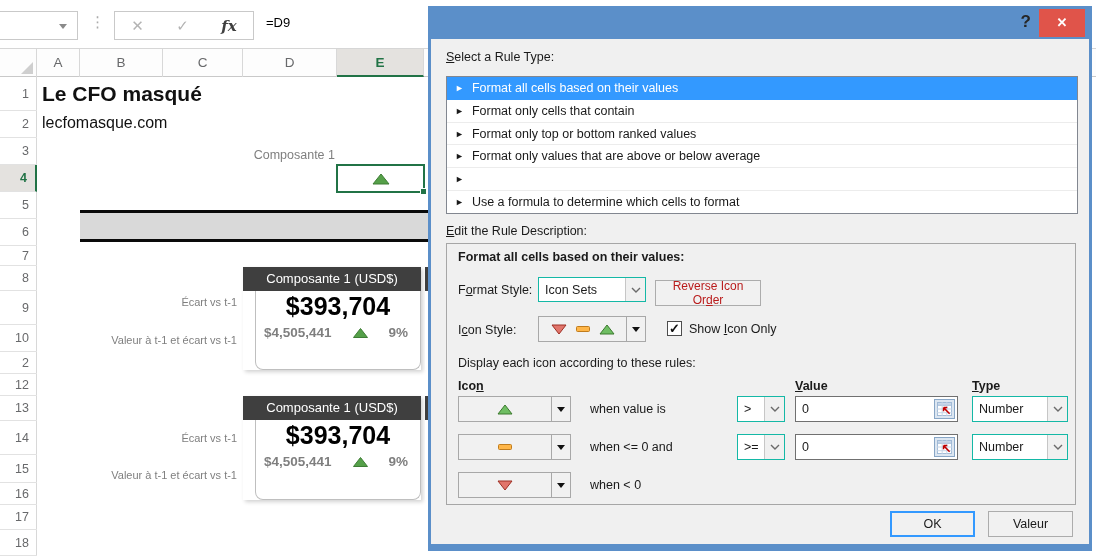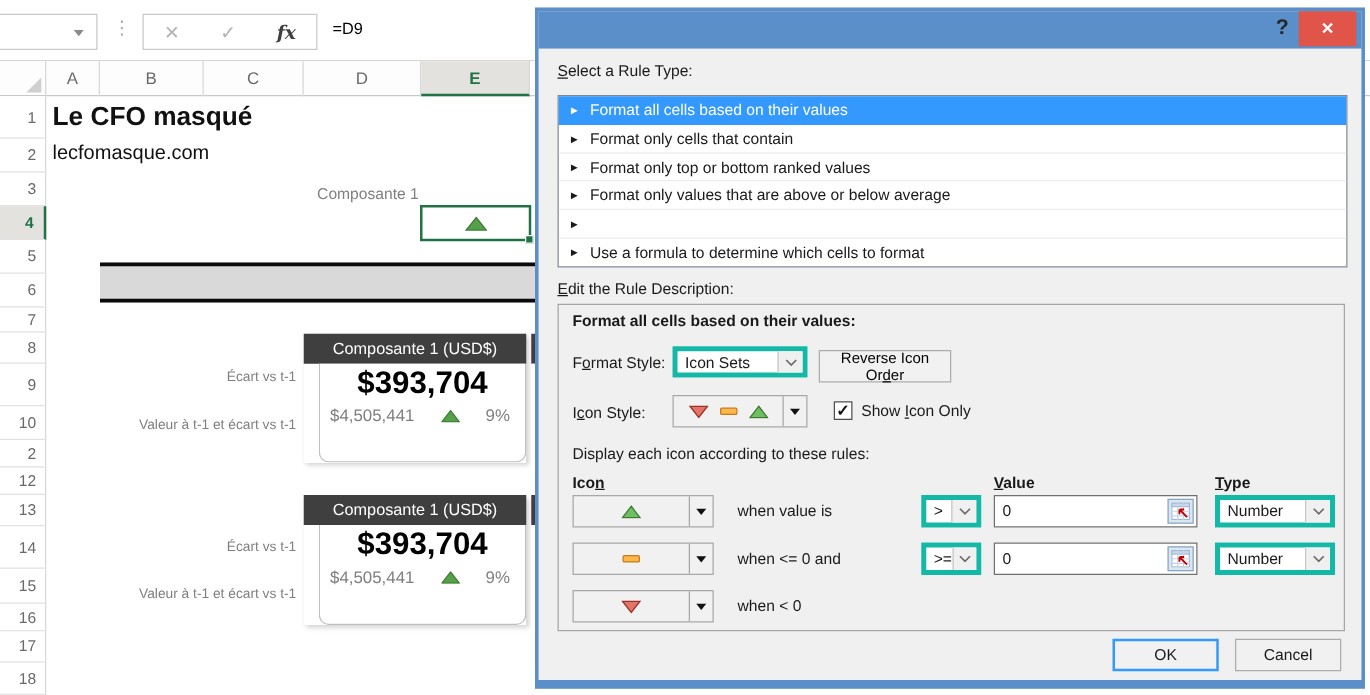"Icon Sets" .combo { border: 4px solid #14b8a6 -> 1px solid #14b8a6 }
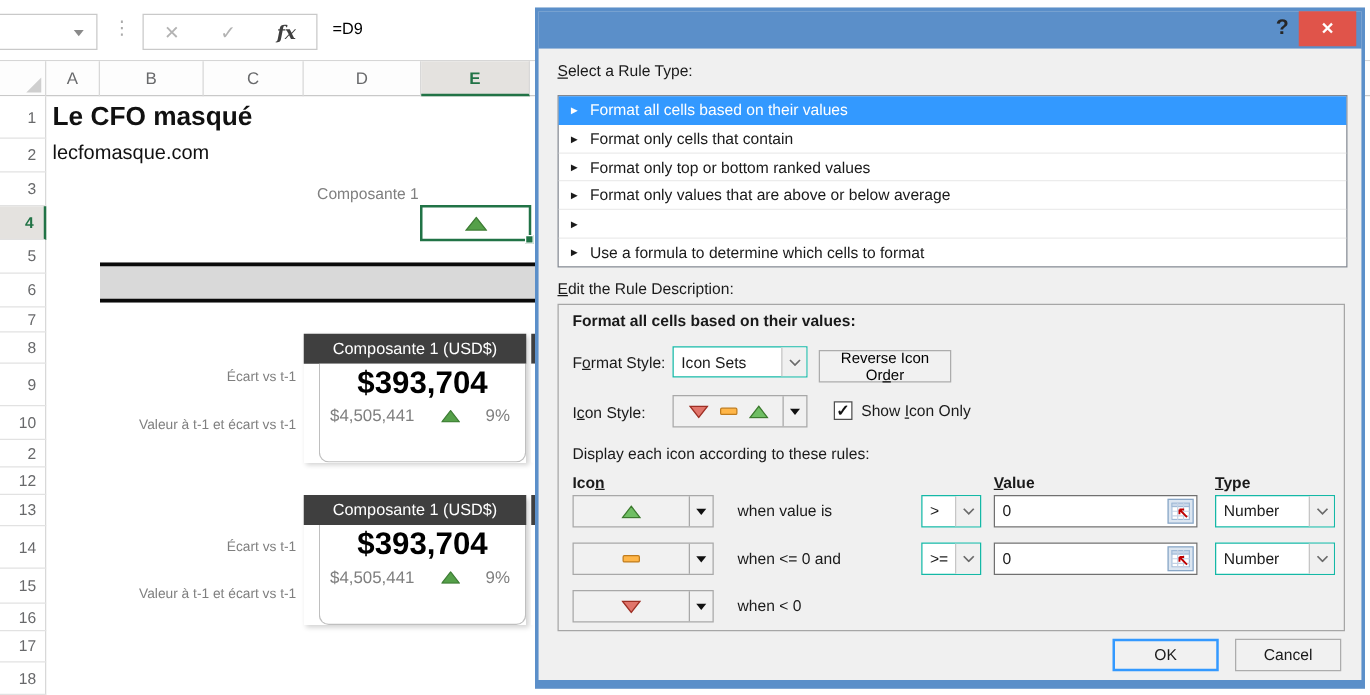"Reverse Icon Order" .push-btn { color: #000000 -> #b91c1c }
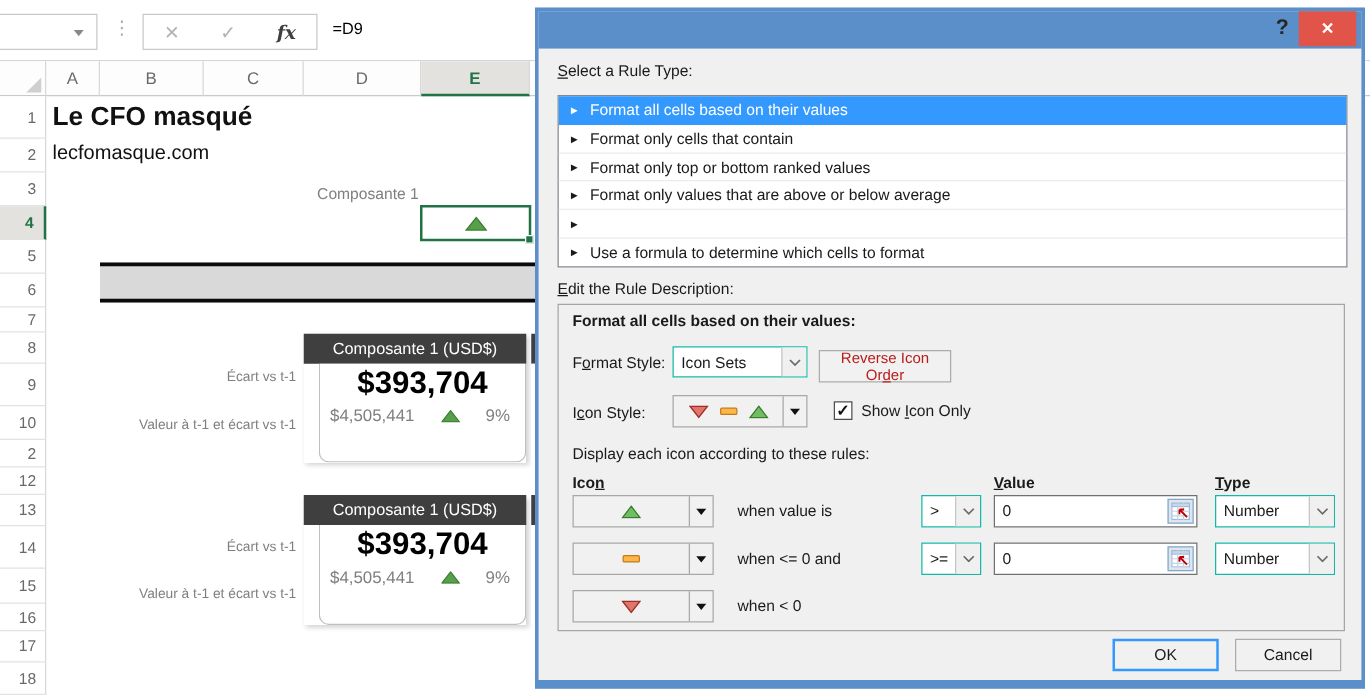"$4,505,441" .card-sub { font-weight: none -> bold }
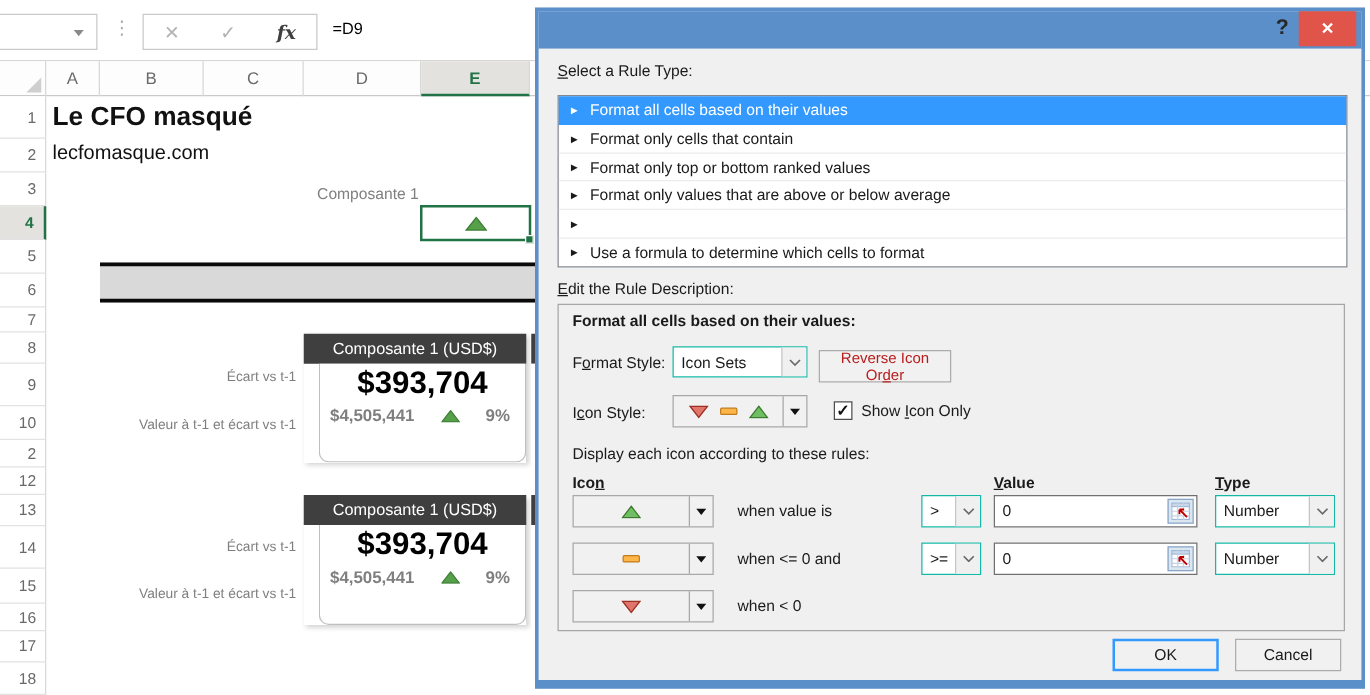"Cancel" div.btn { text: Cancel -> Valeur }
